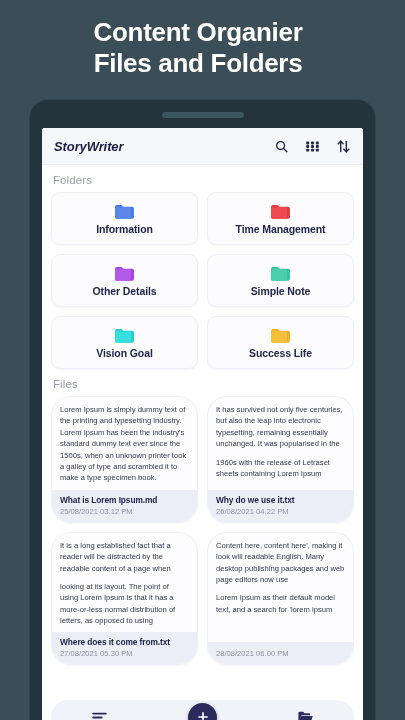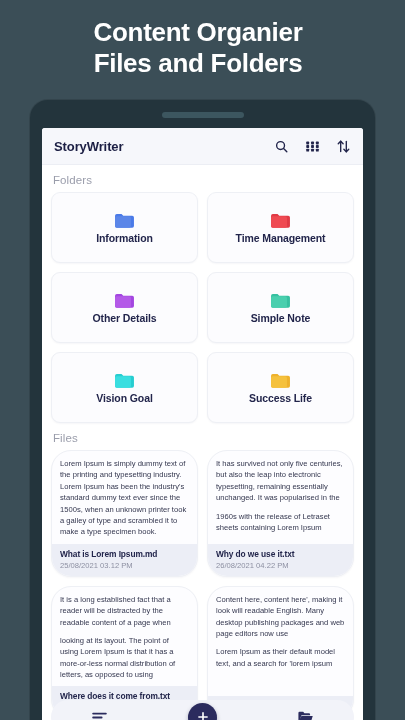"StoryWriter" .appbar { font-style: none -> italic }
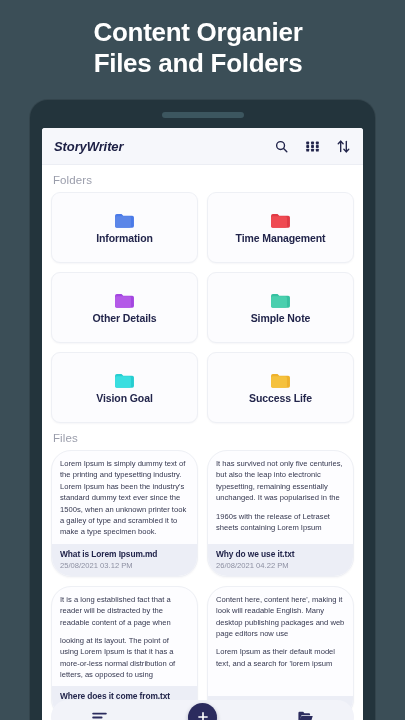"Information" .folder-card { height: 71px -> 53px }
